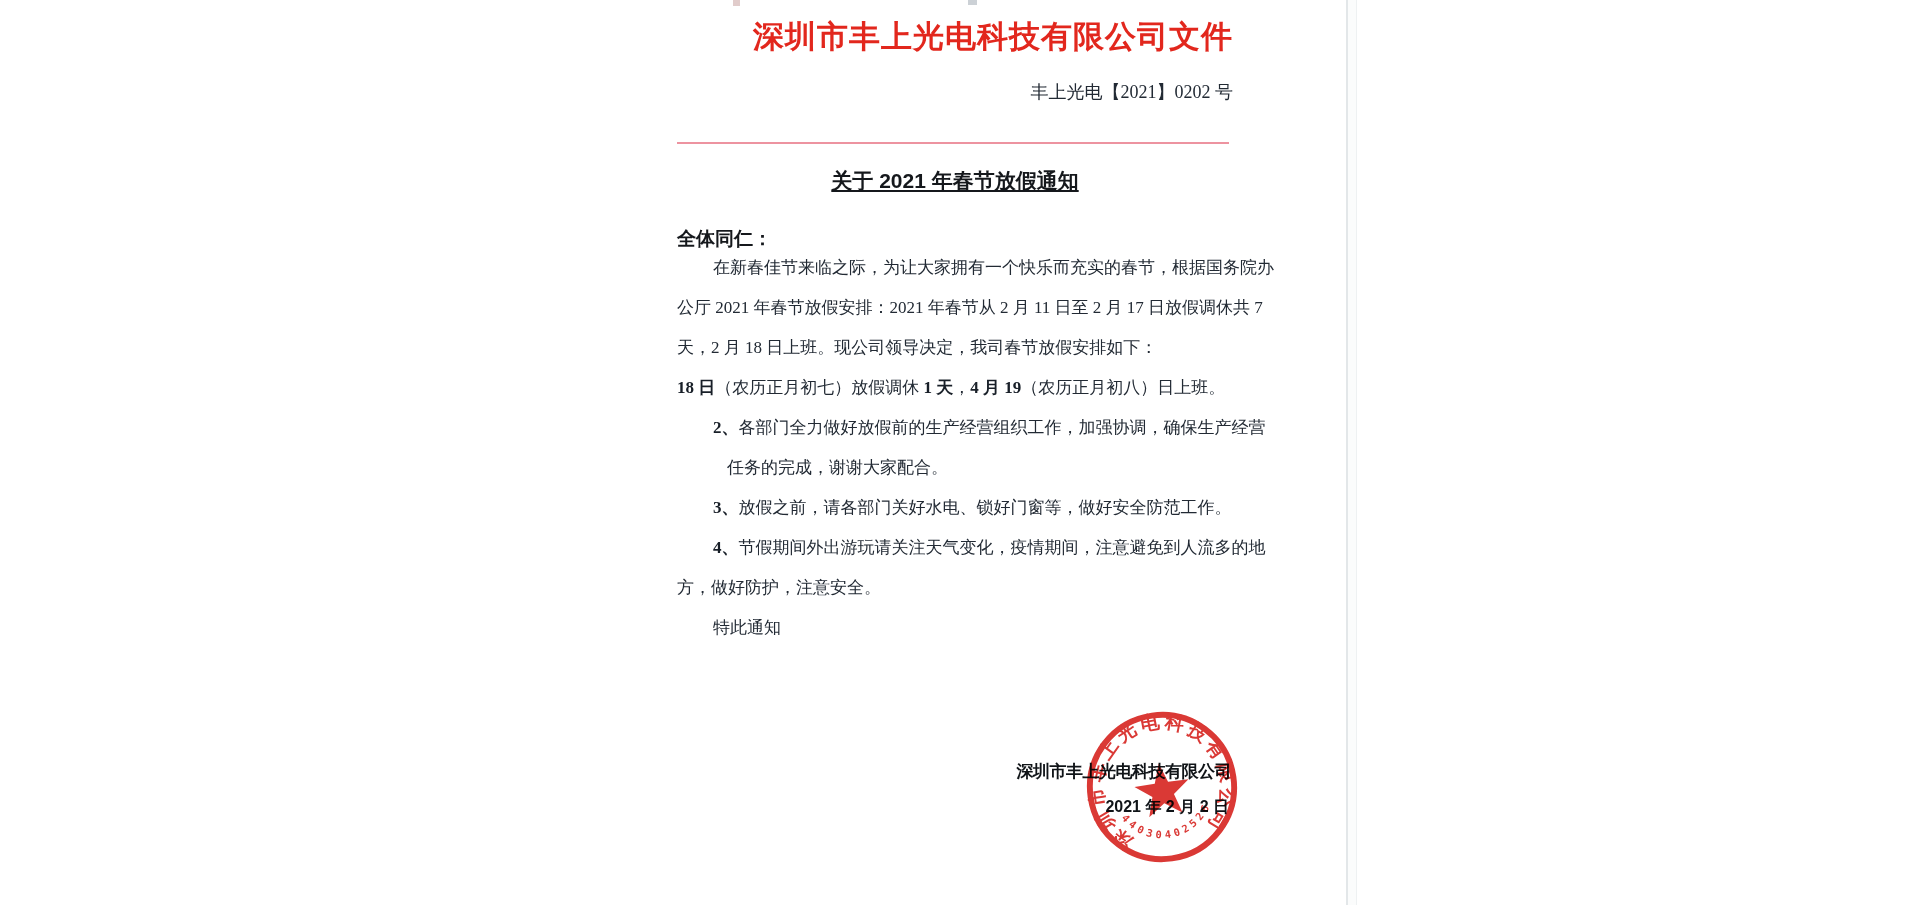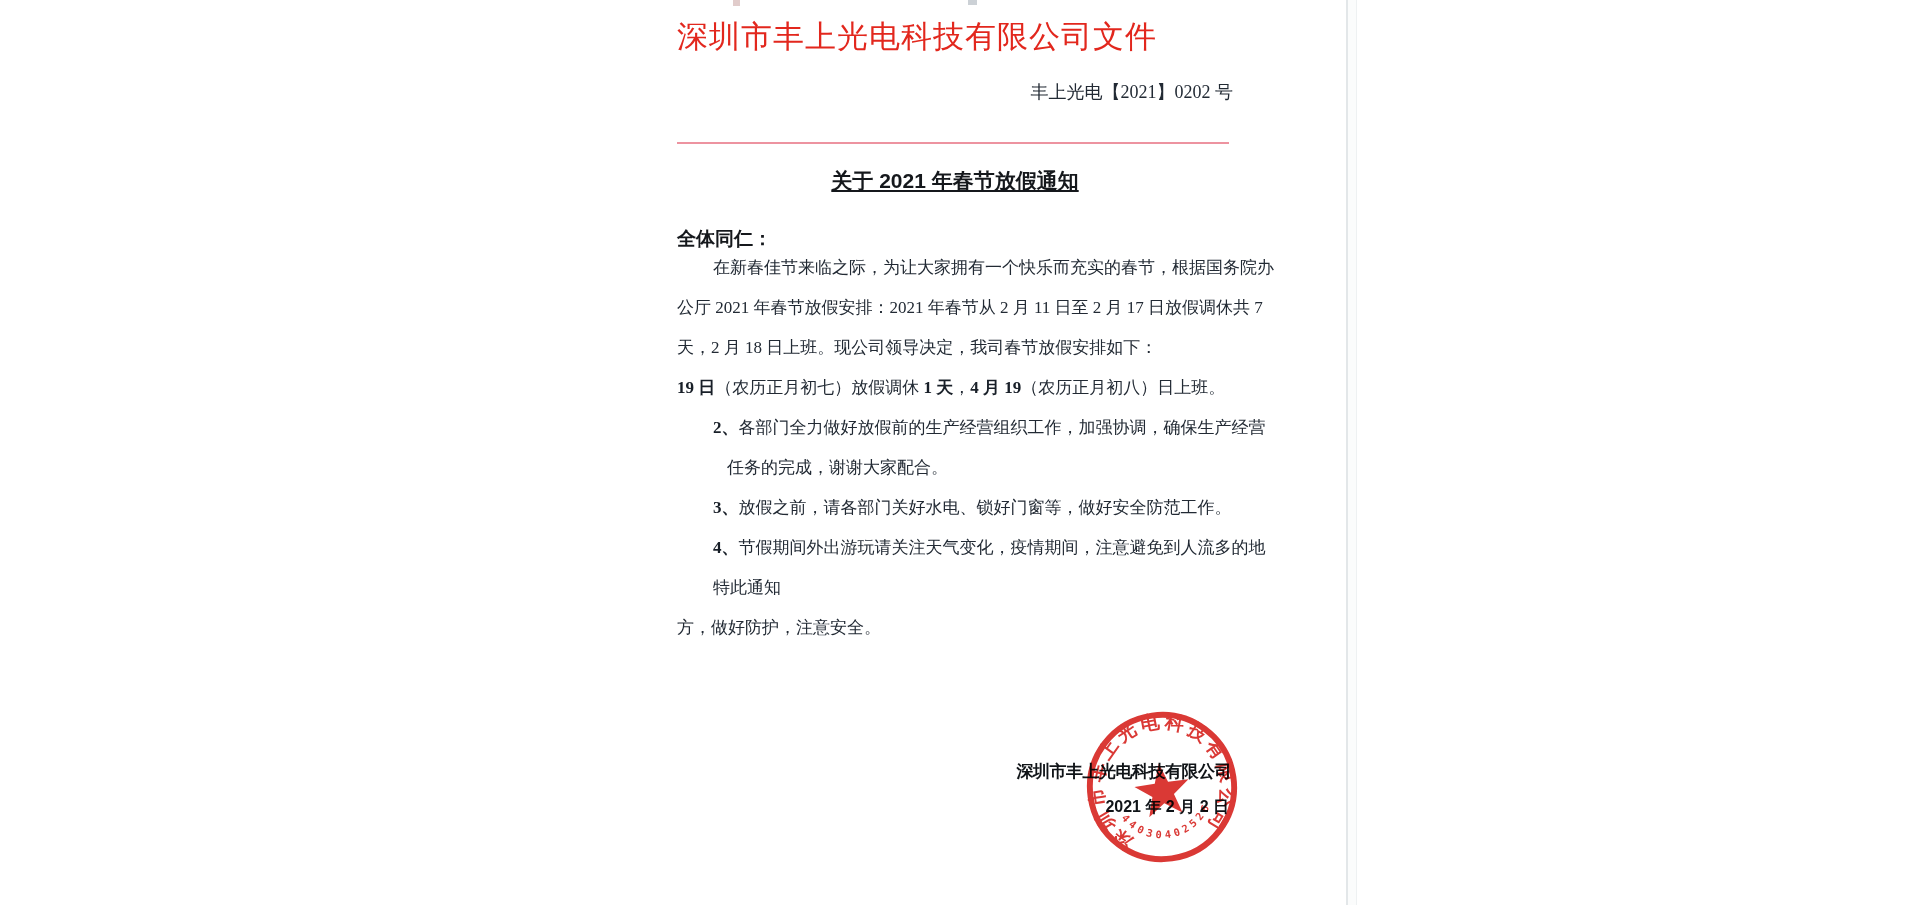"深圳市丰上光电科技有限公司文件" .doc-title { font-weight: 400 -> 700; text-align: left -> right }
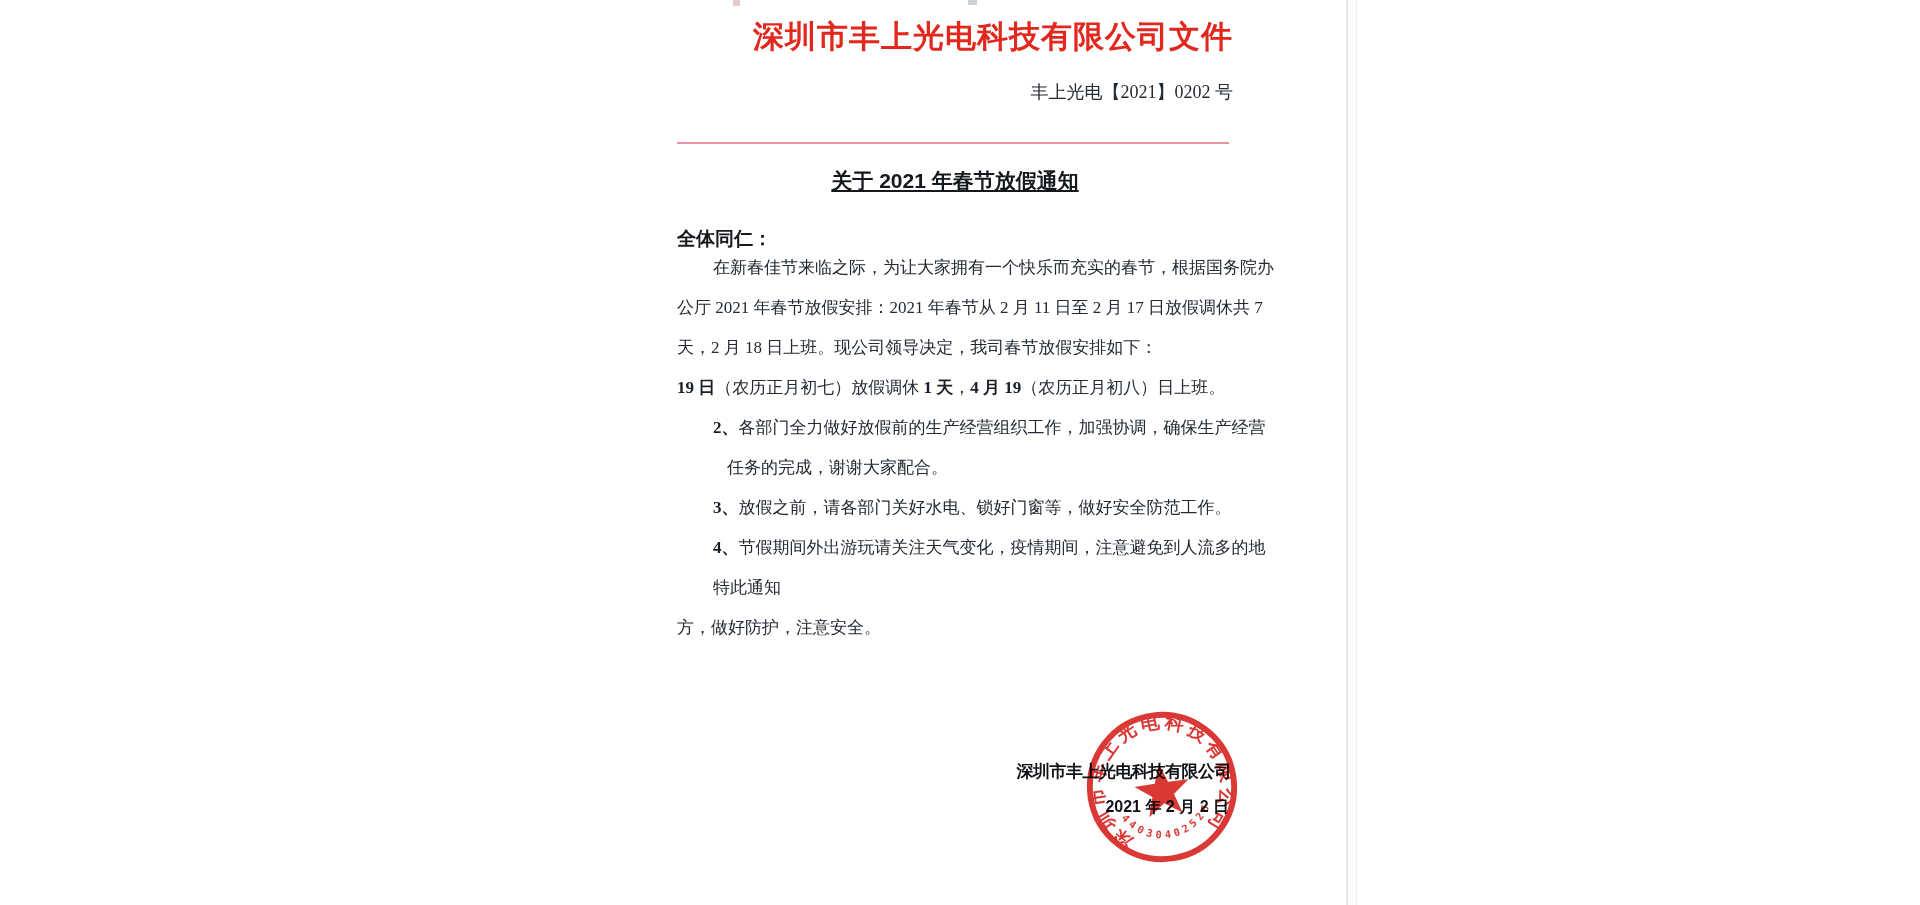"19 日" span.b { text: 19 -> 18 }
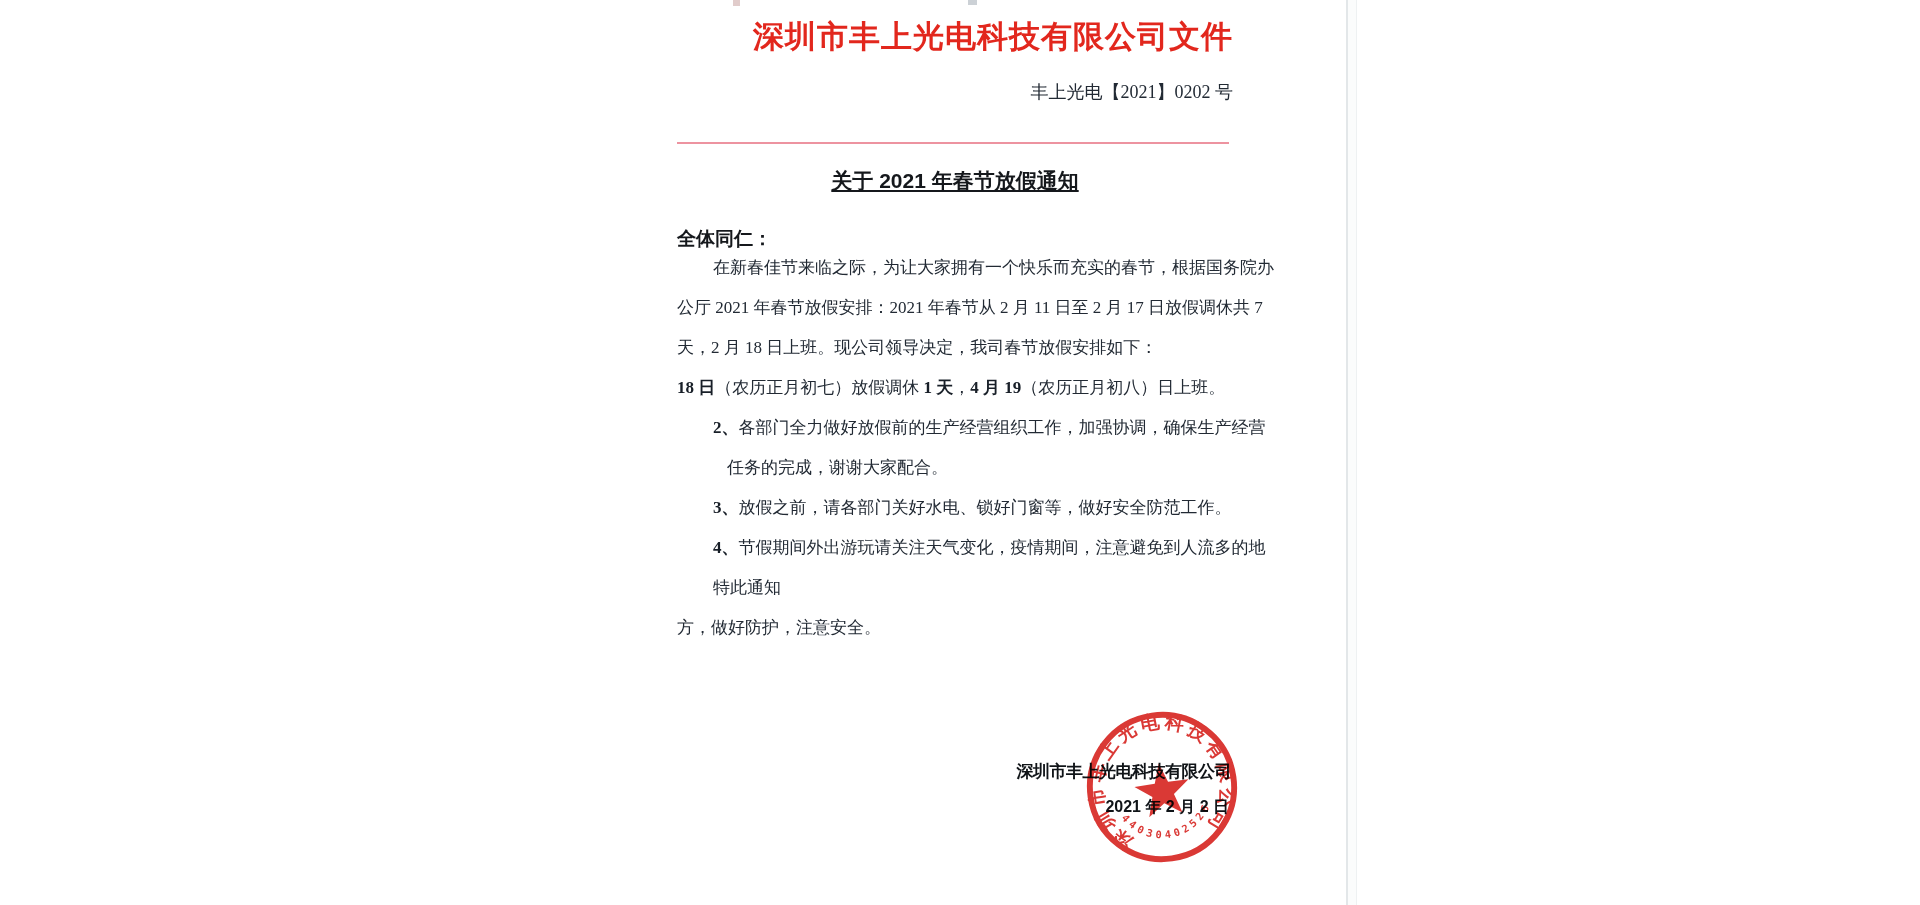"特此通知" div.bline { order: before "方，做好防护，注意安全。" -> after "方，做好防护，注意安全。" }
